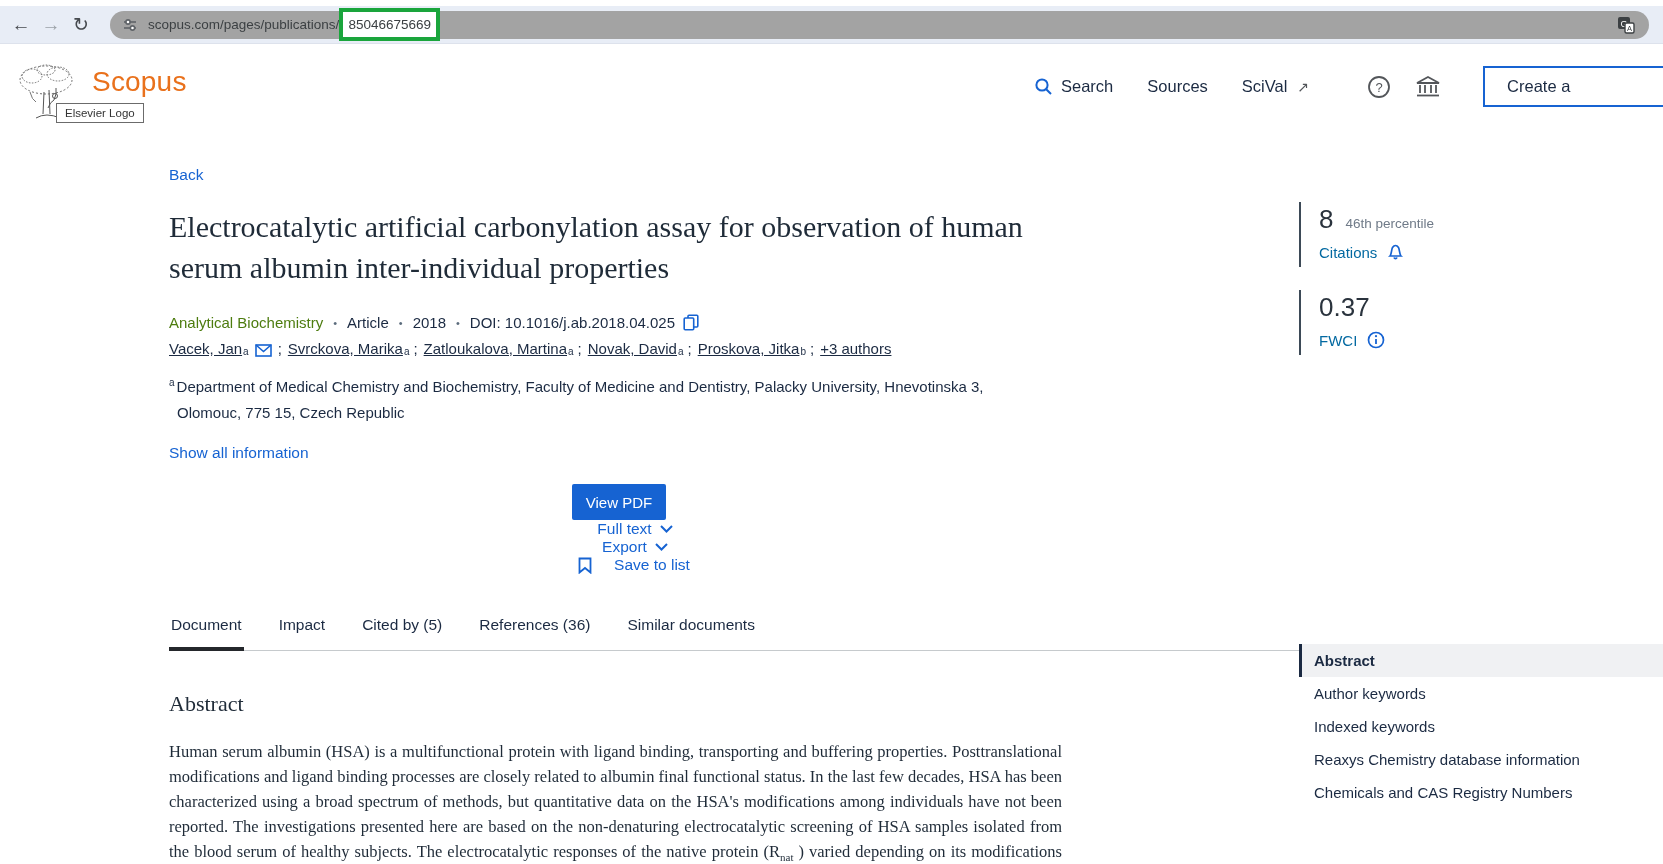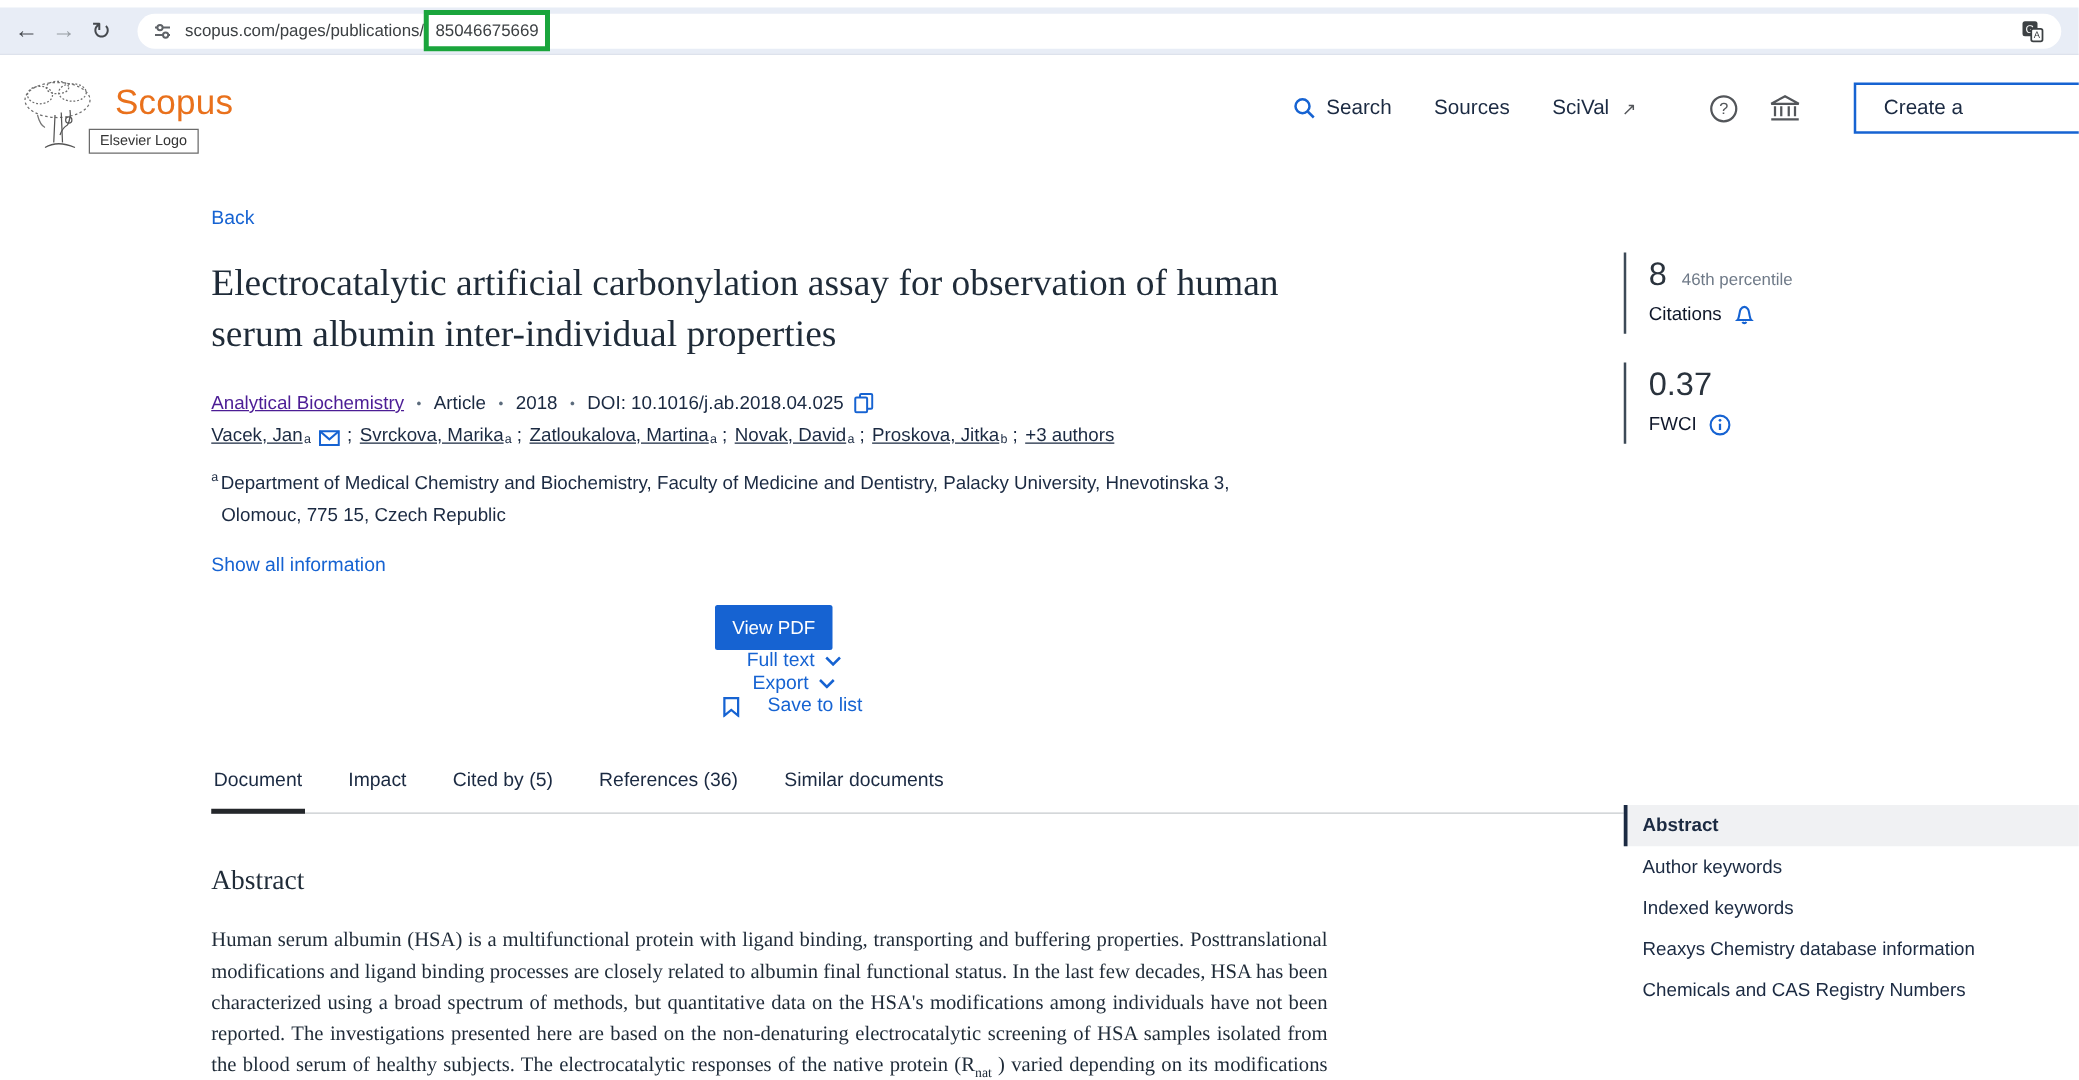"scopus.com/pages/publications/" .url-bar { background: #ffffff -> #a3a3a3 }
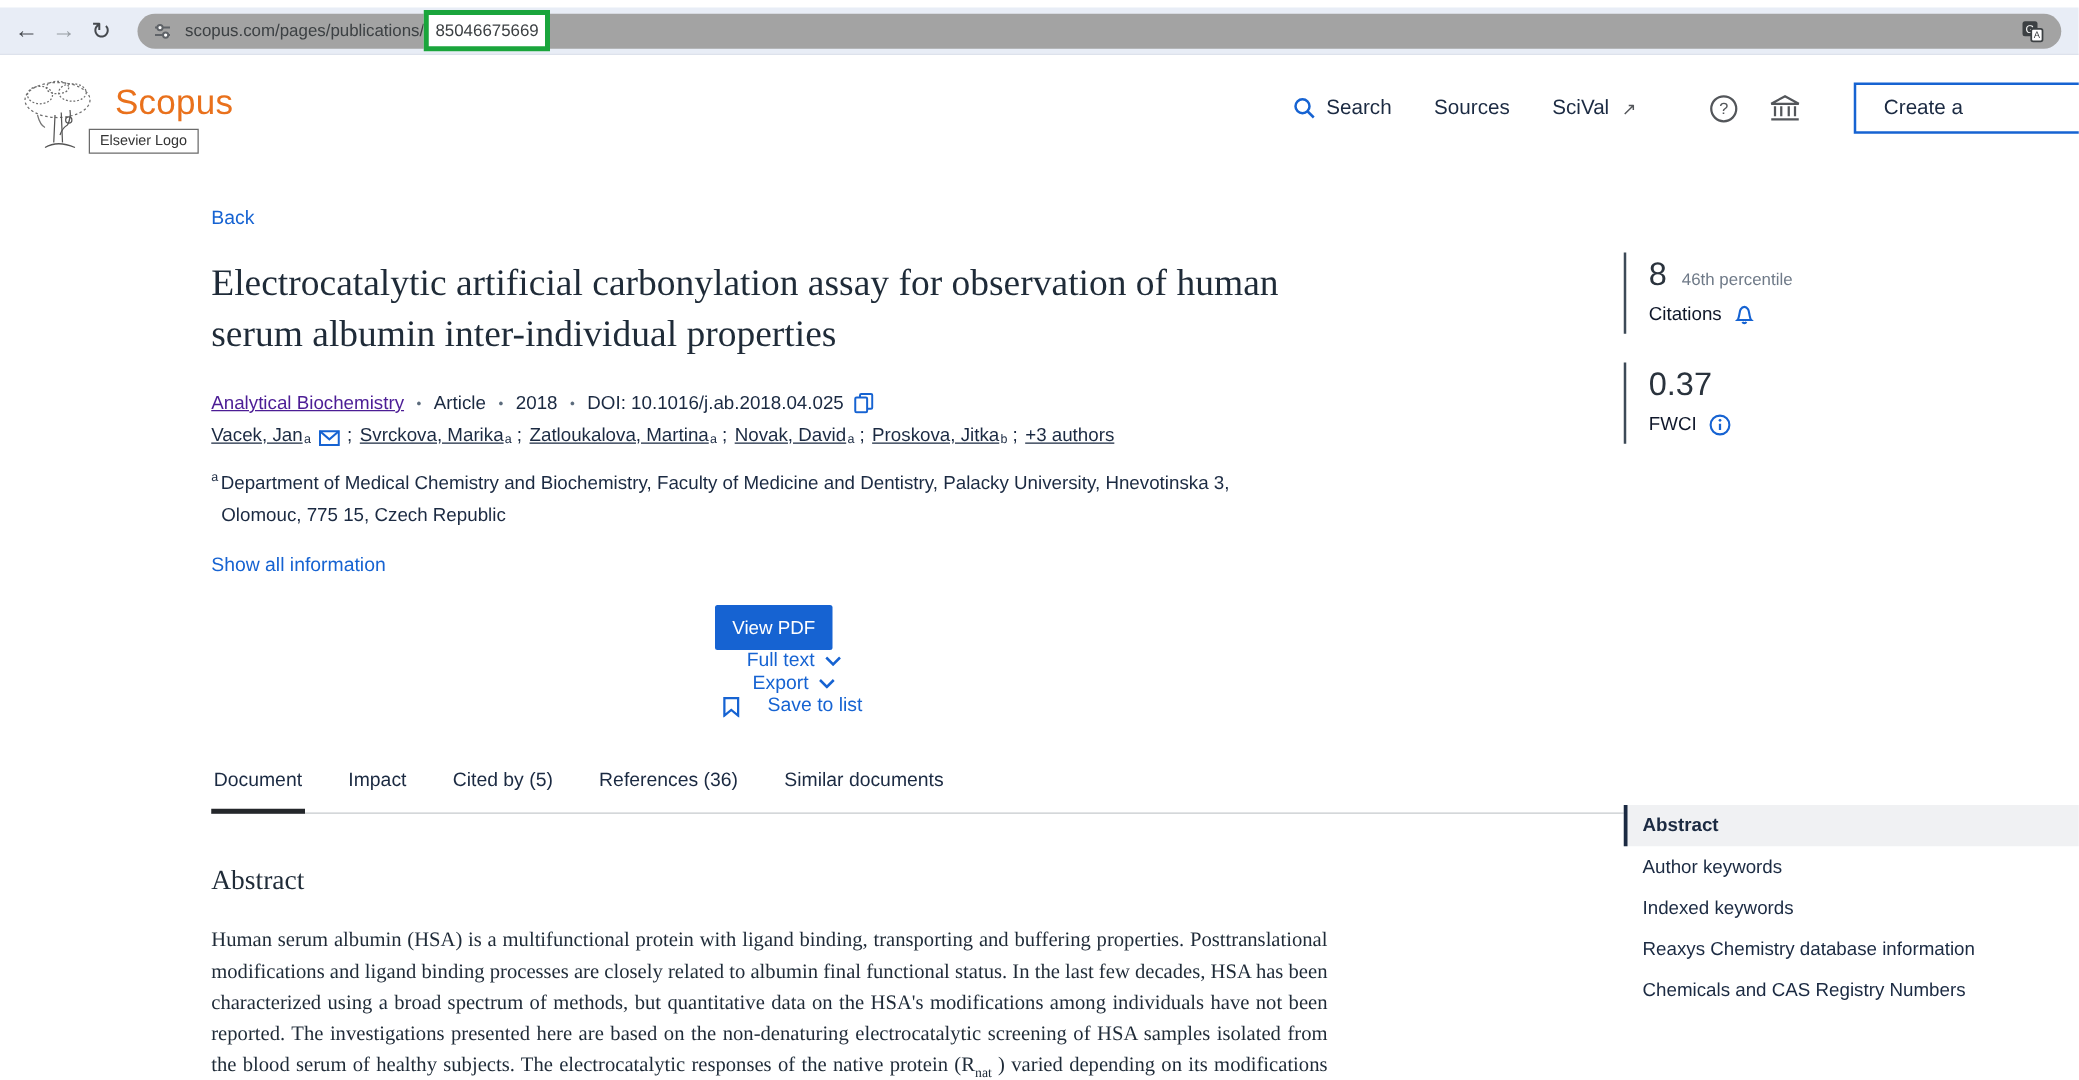"Elsevier Logo" .tooltip { left: 71px -> 56px }
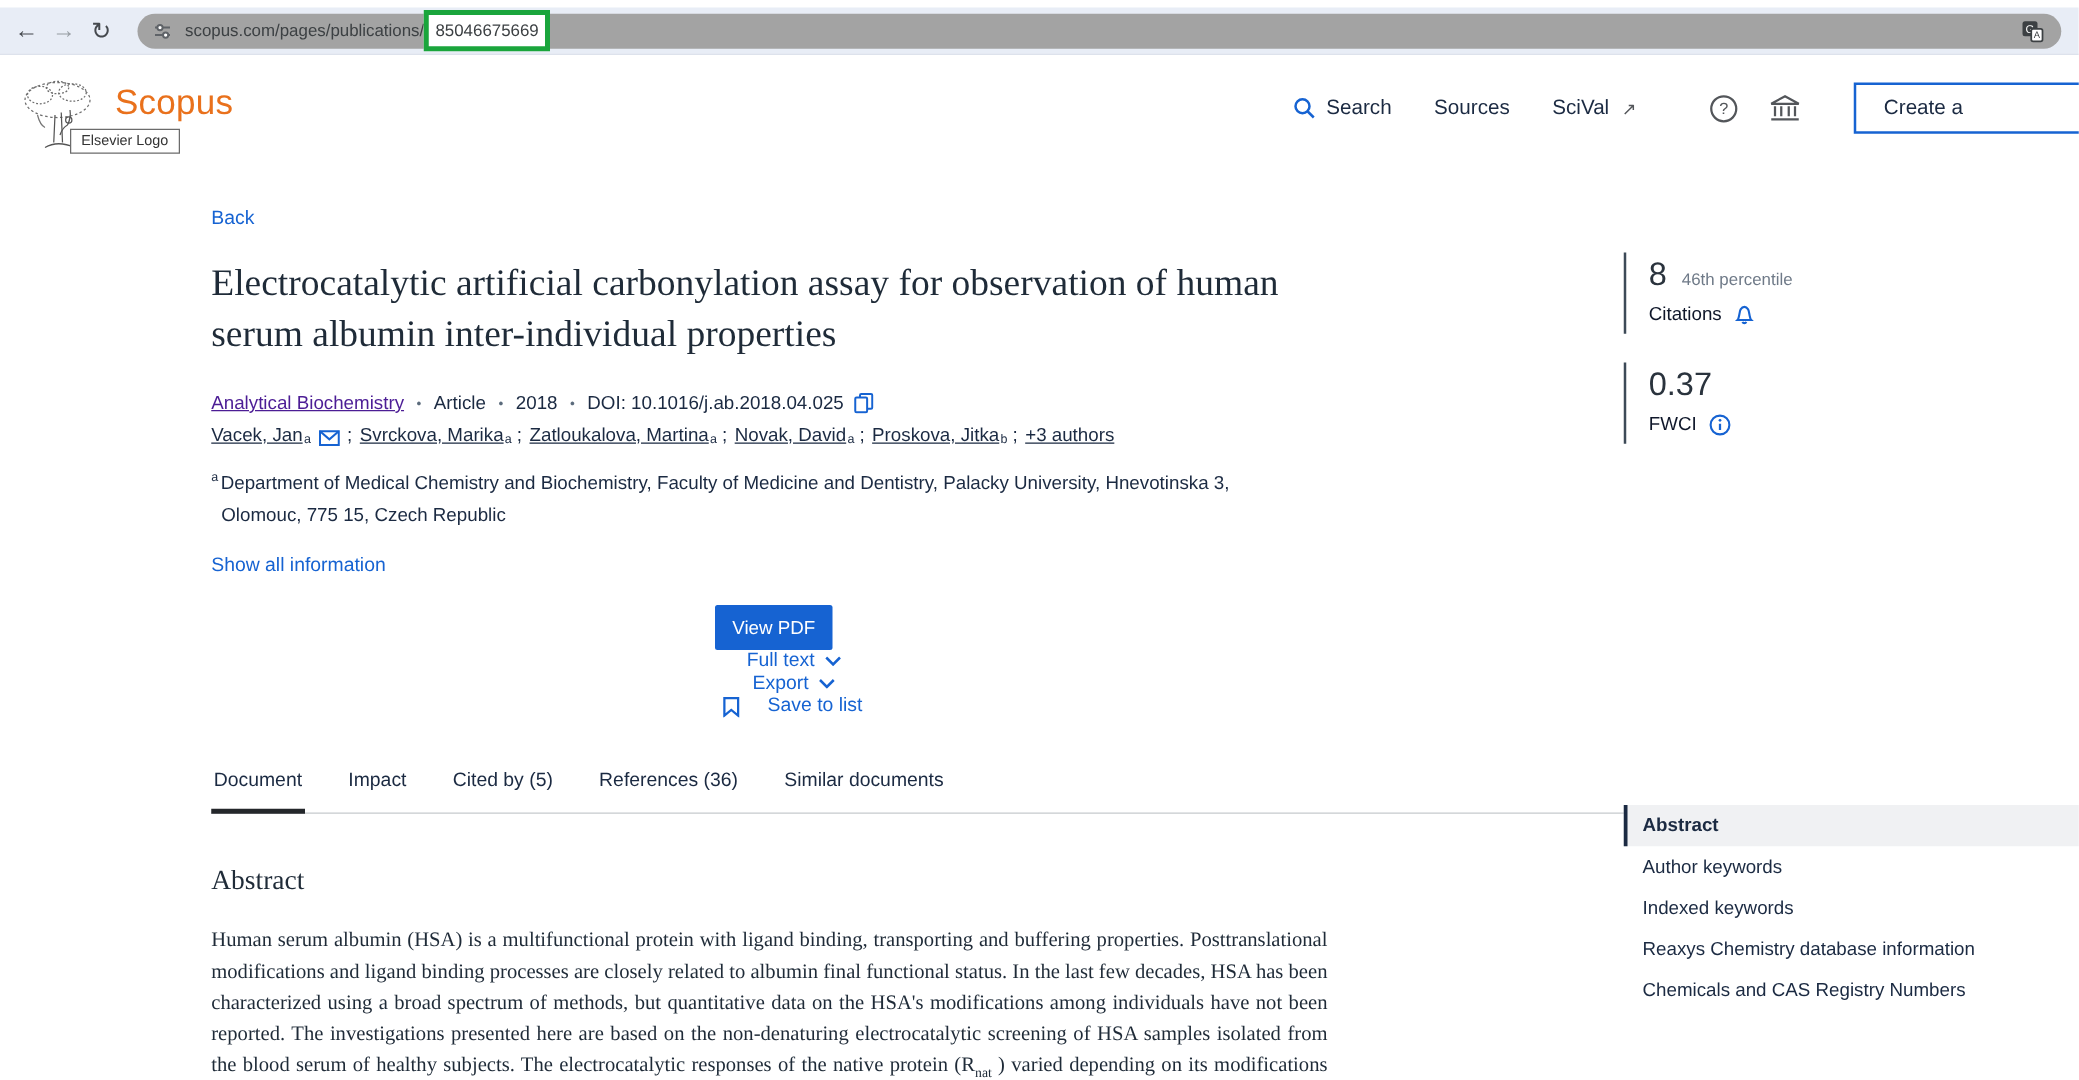"Citations" .metric-label { align-items: flex-start -> center; color: #0f172a -> #0369a1 }
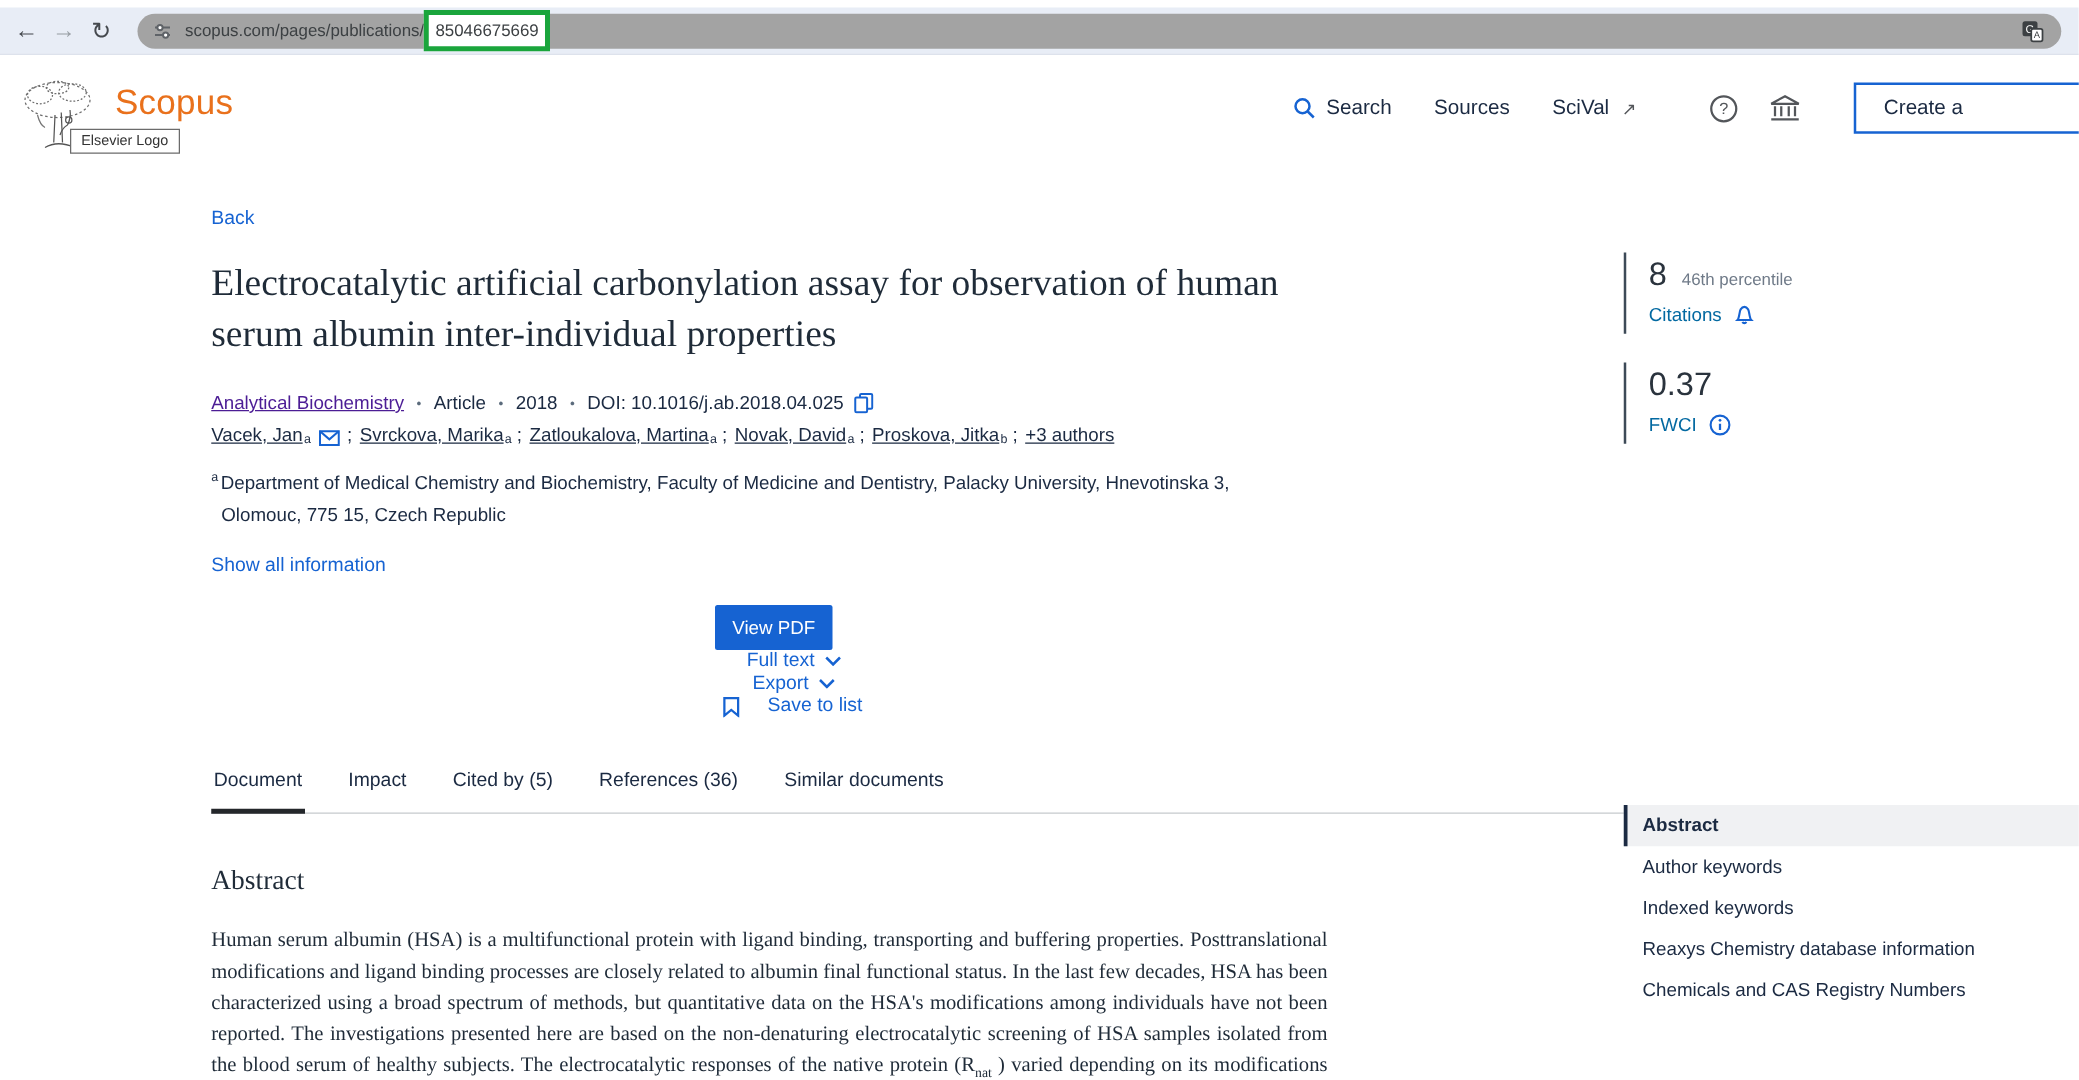"Analytical Biochemistry" .src-link { color: #4c1d95 -> #4d7c0f; text-decoration: underline -> none }
